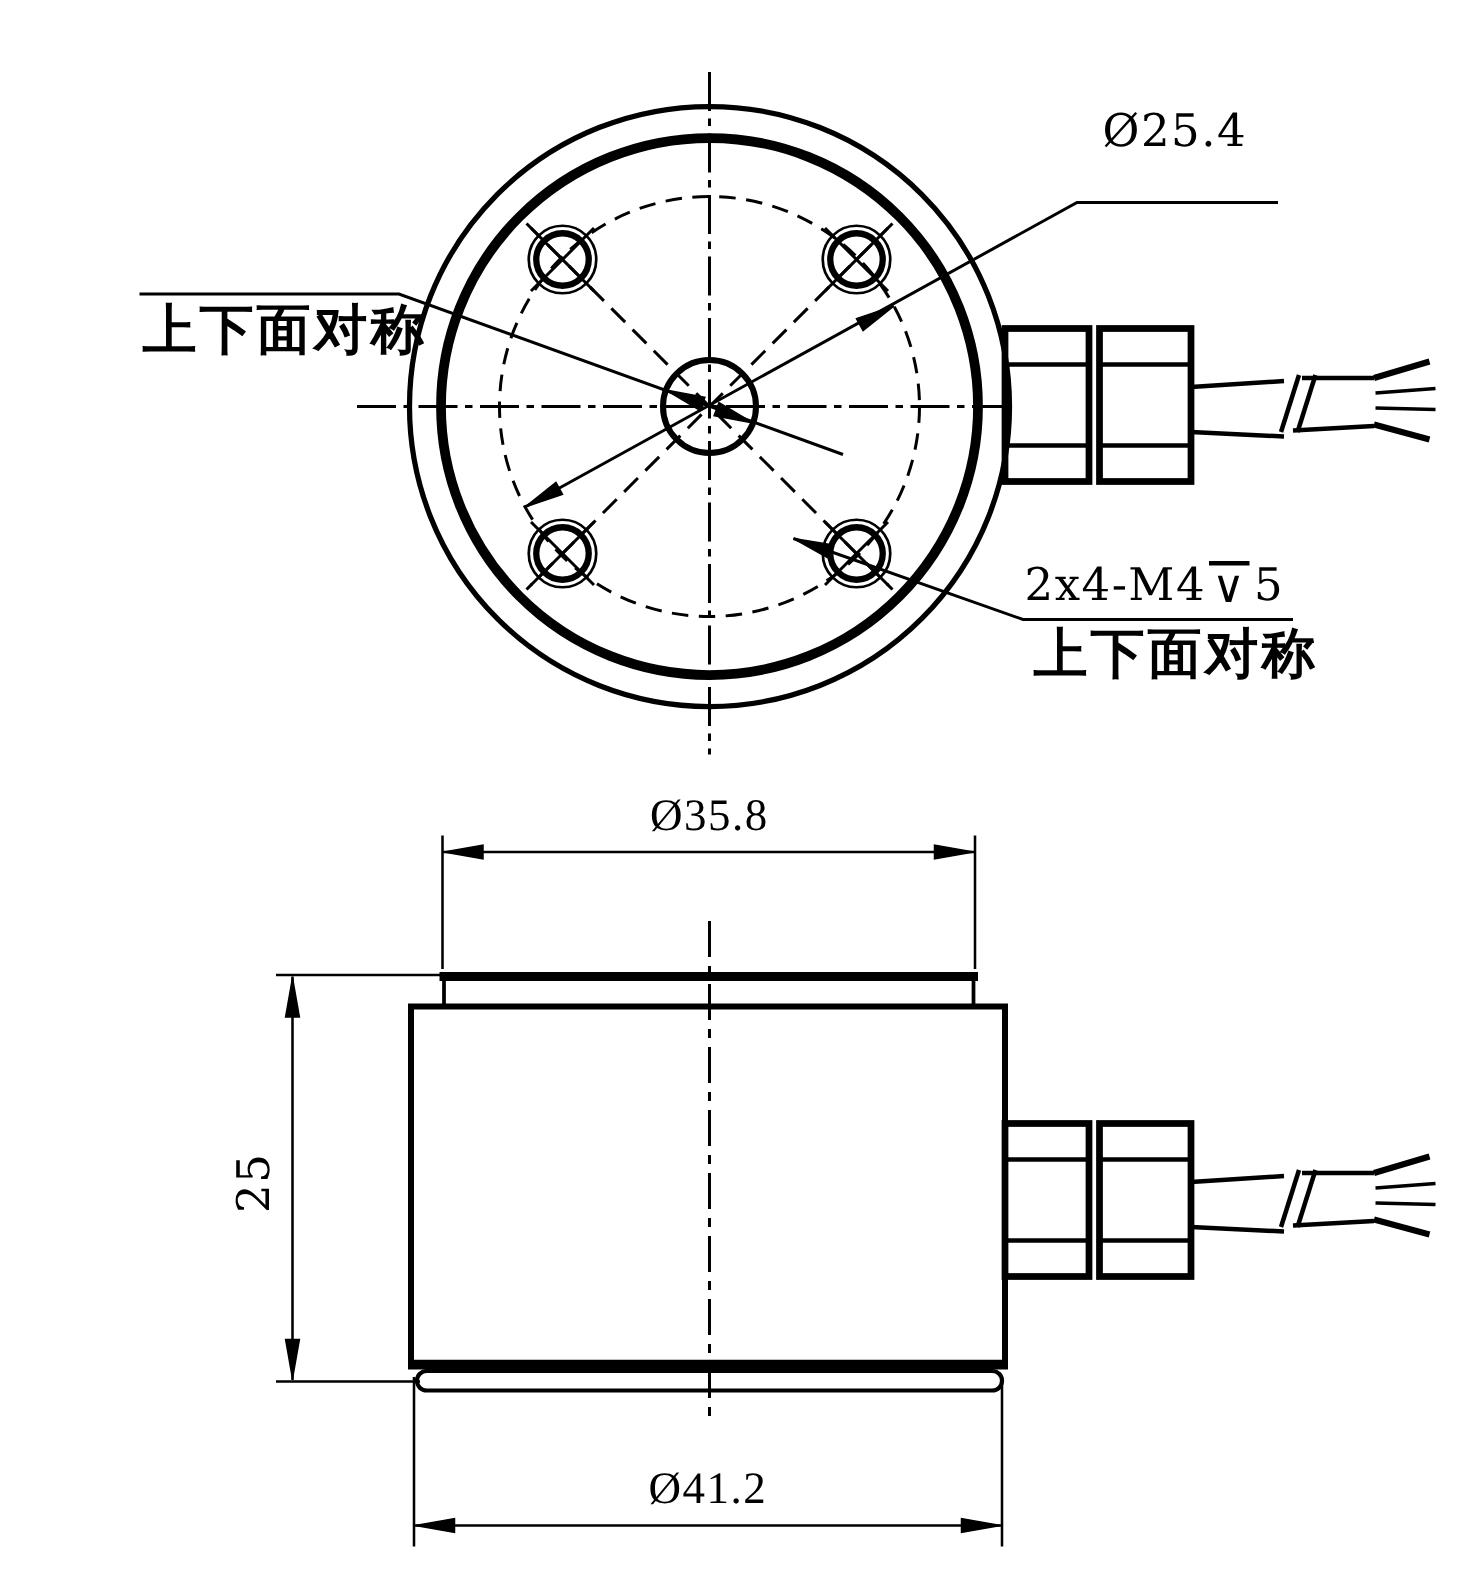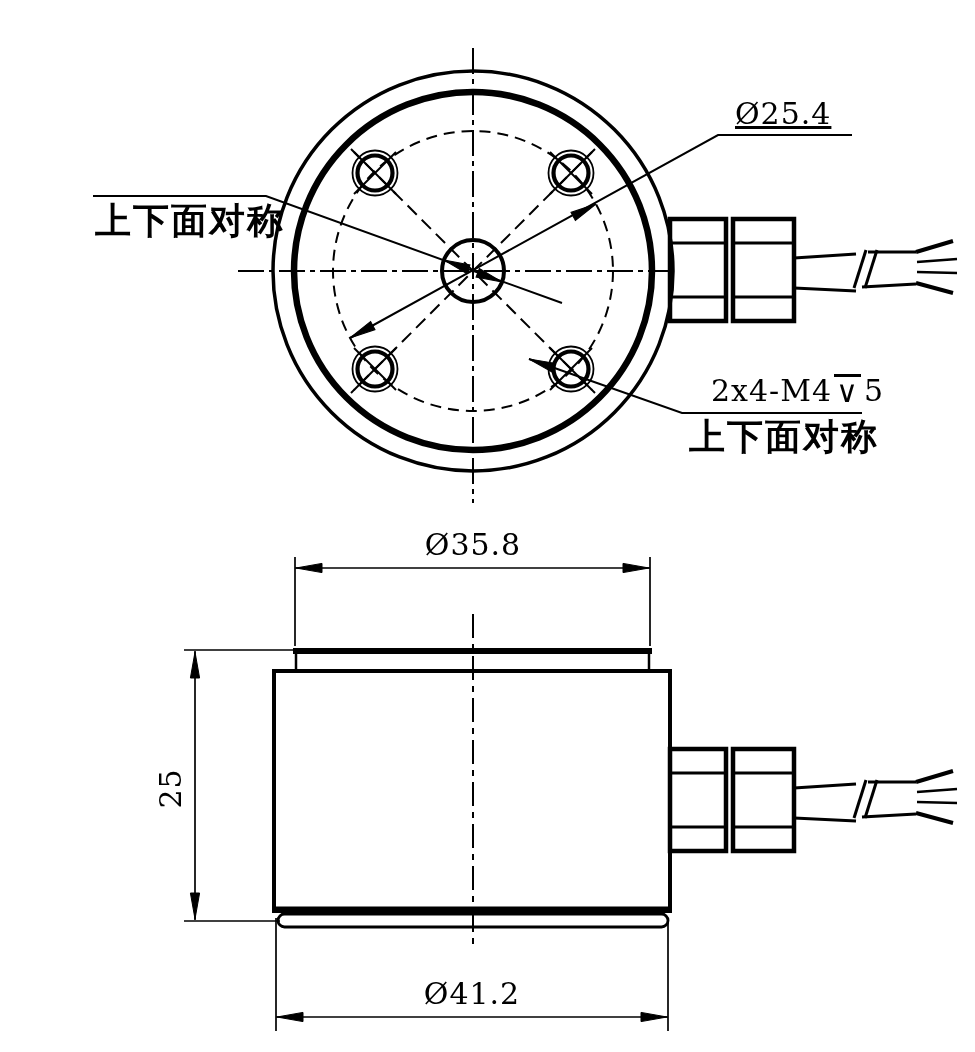"Ø25.4" div.lbl { text-decoration: underline -> none; top: 96px -> 70px }
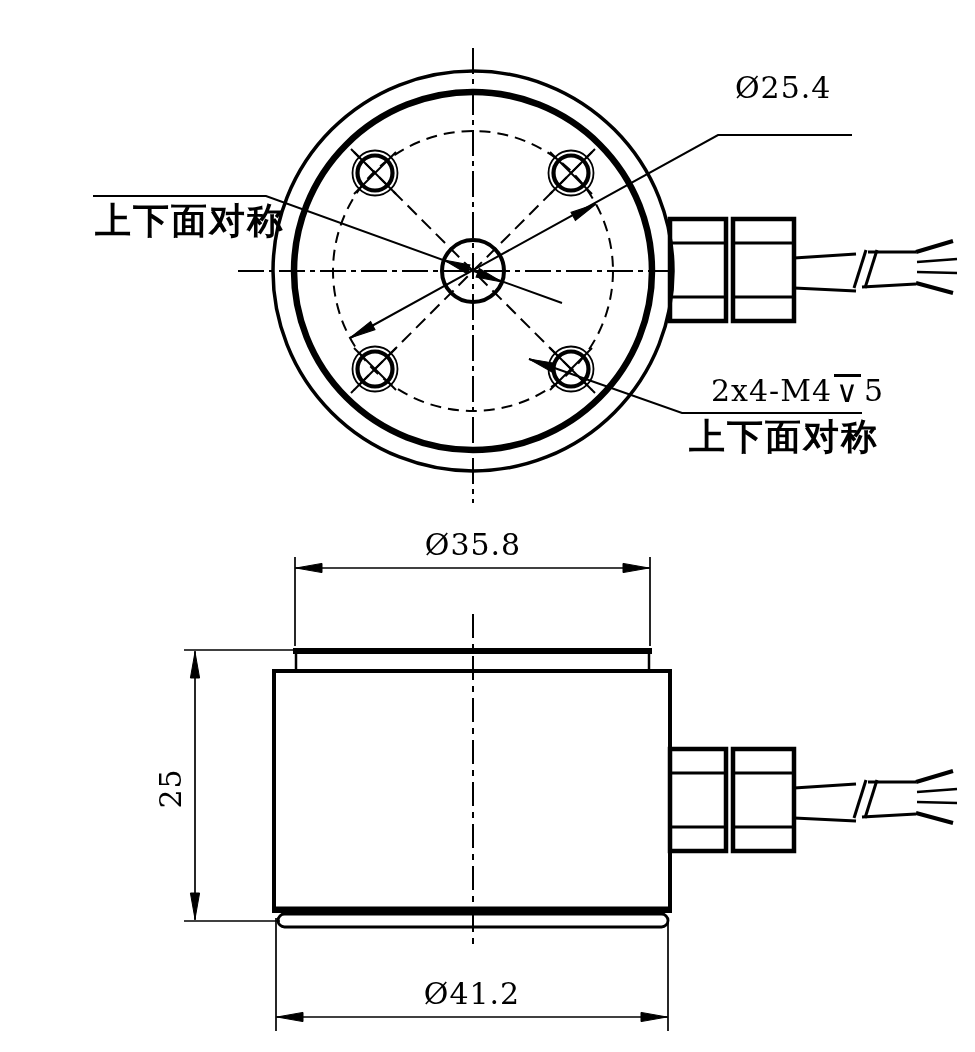"2x4-M4∨ 5" div.lbl { margin-left: 28px -> none }
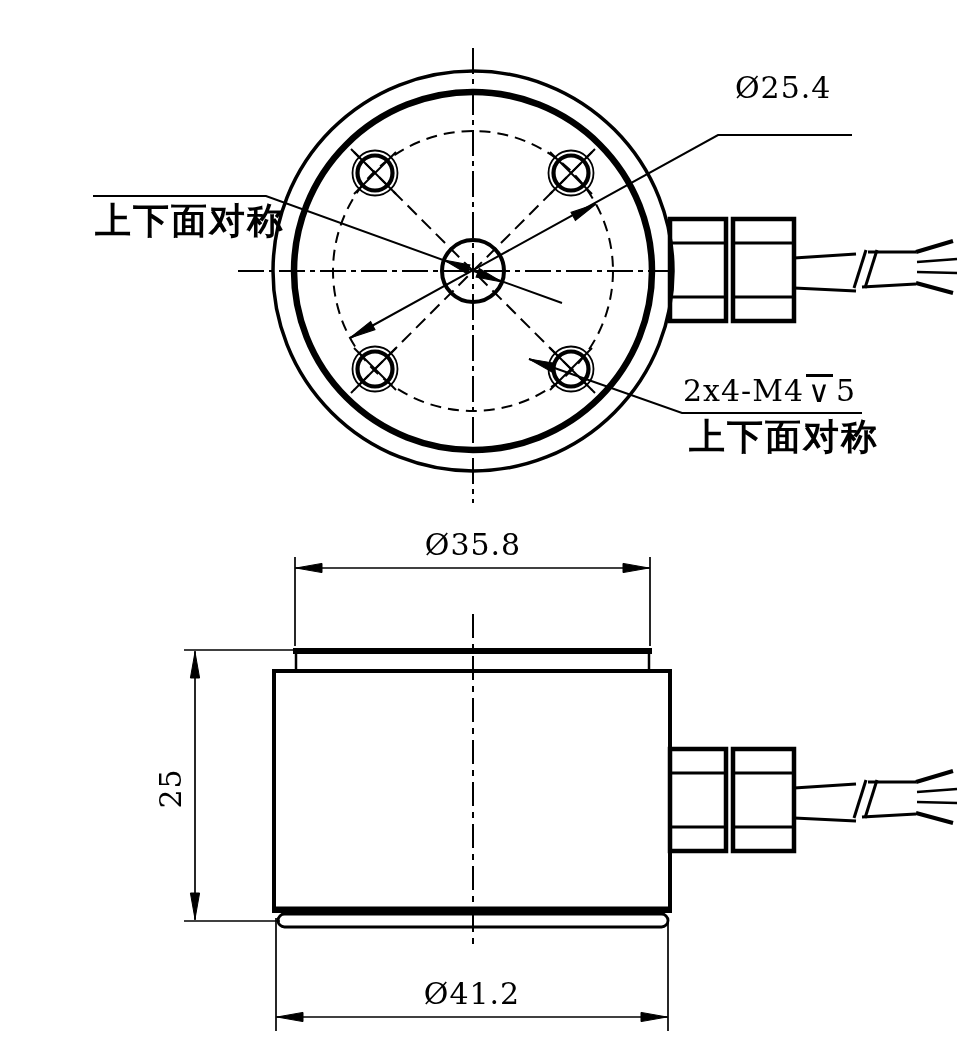"Ø35.8" div.lbl { font-family: none -> Liberation Serif, serif }
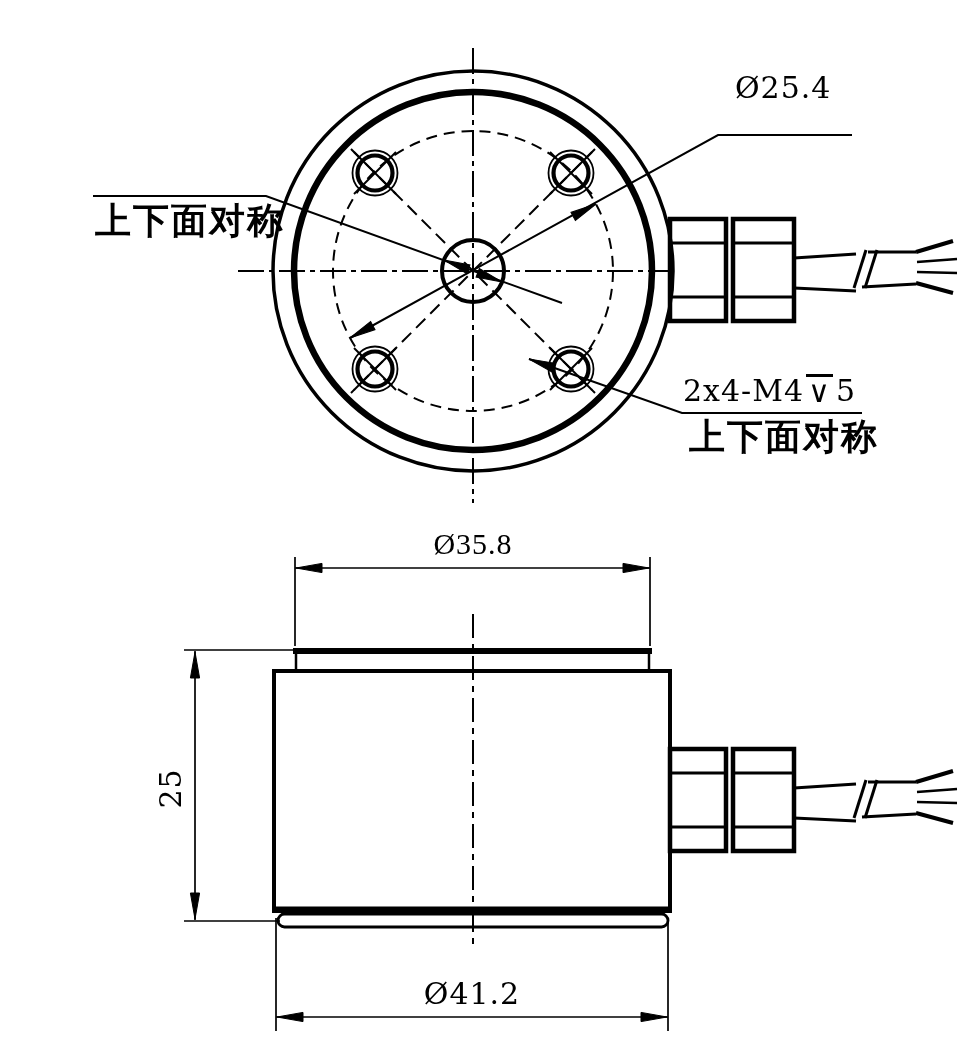"Ø41.2" div.lbl { font-family: none -> Liberation Serif, serif }
